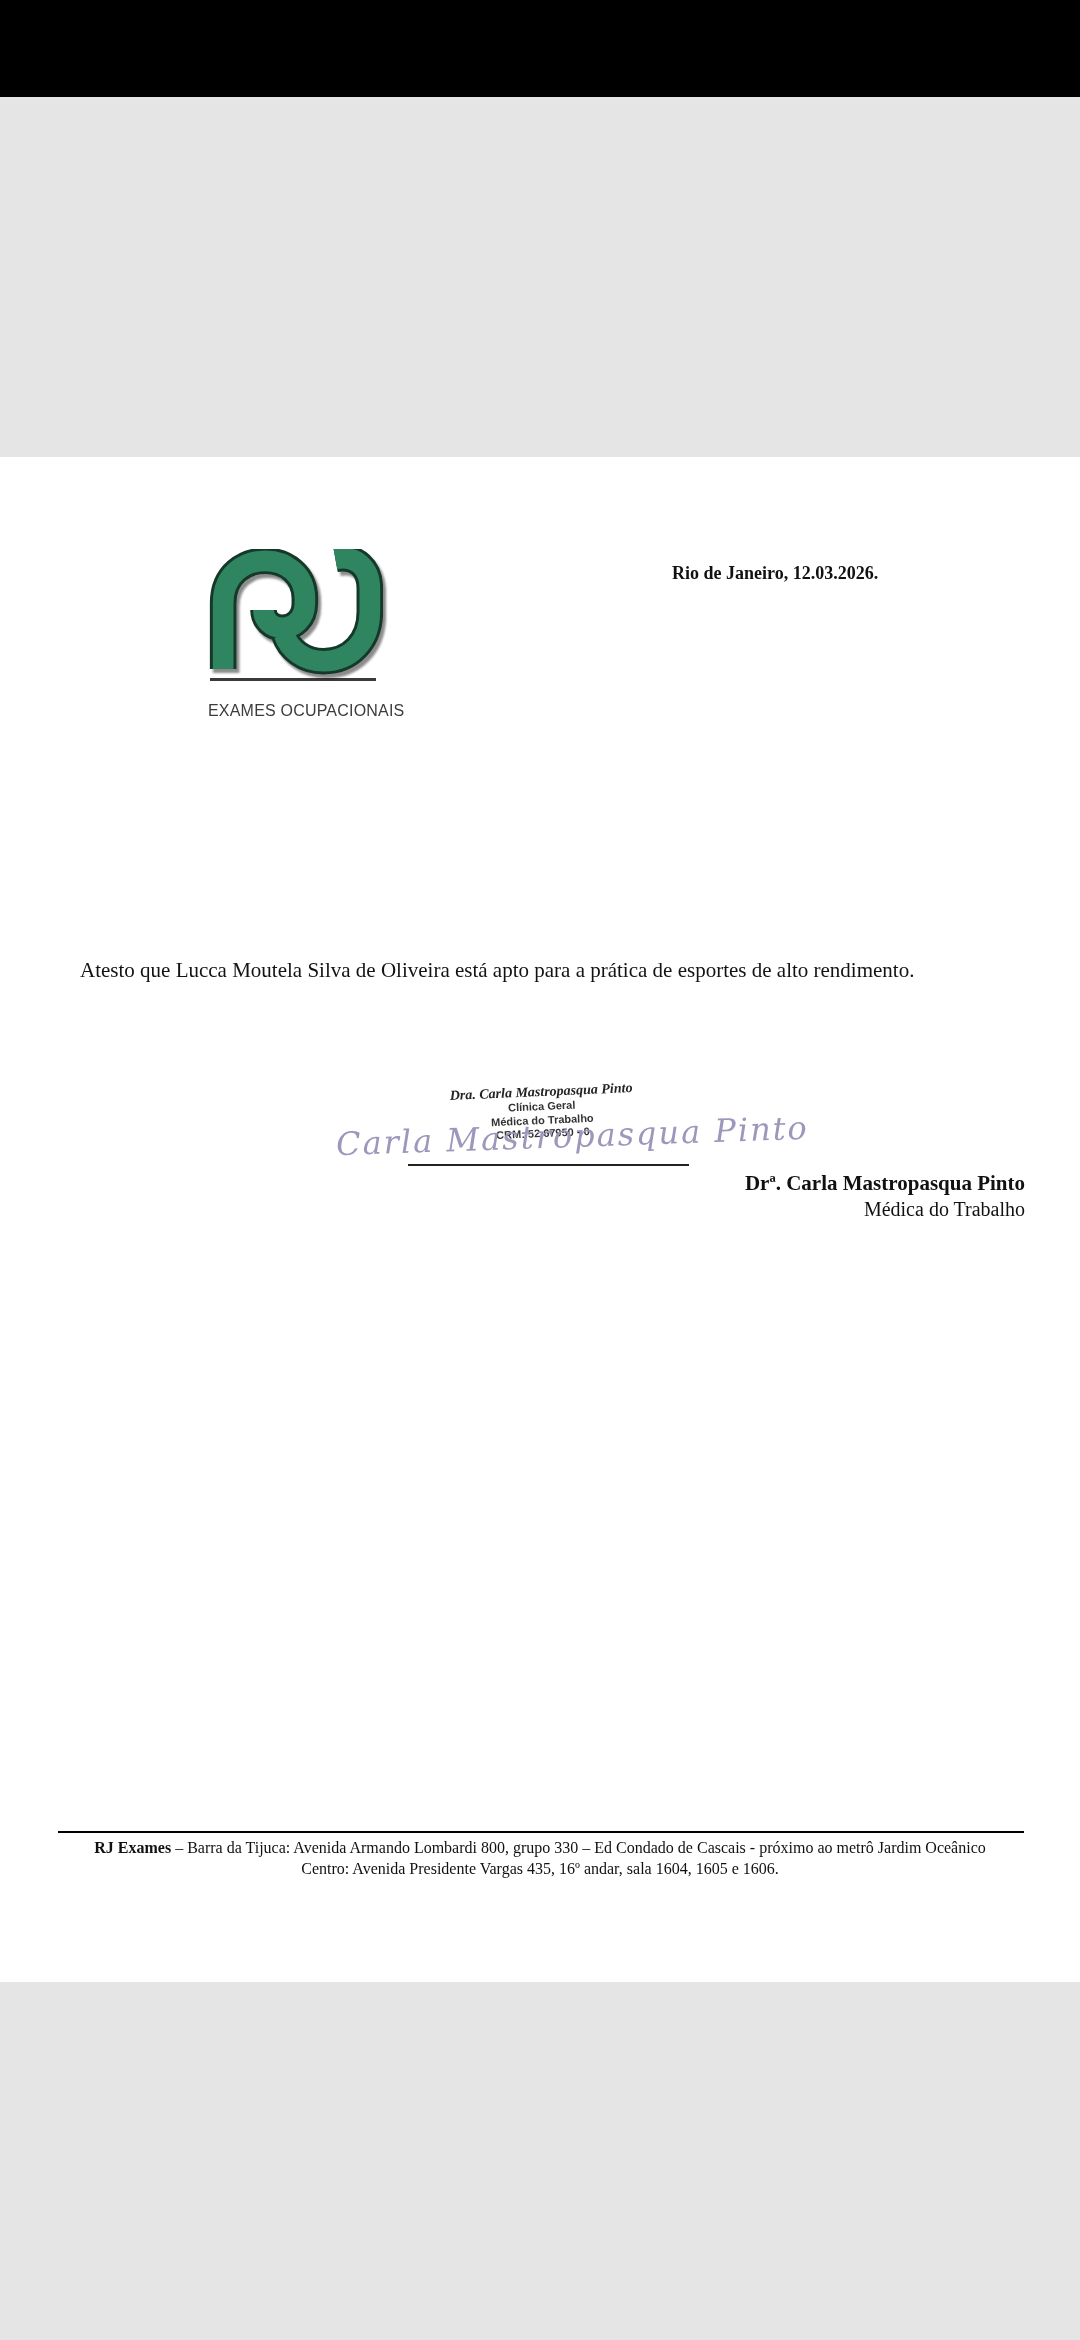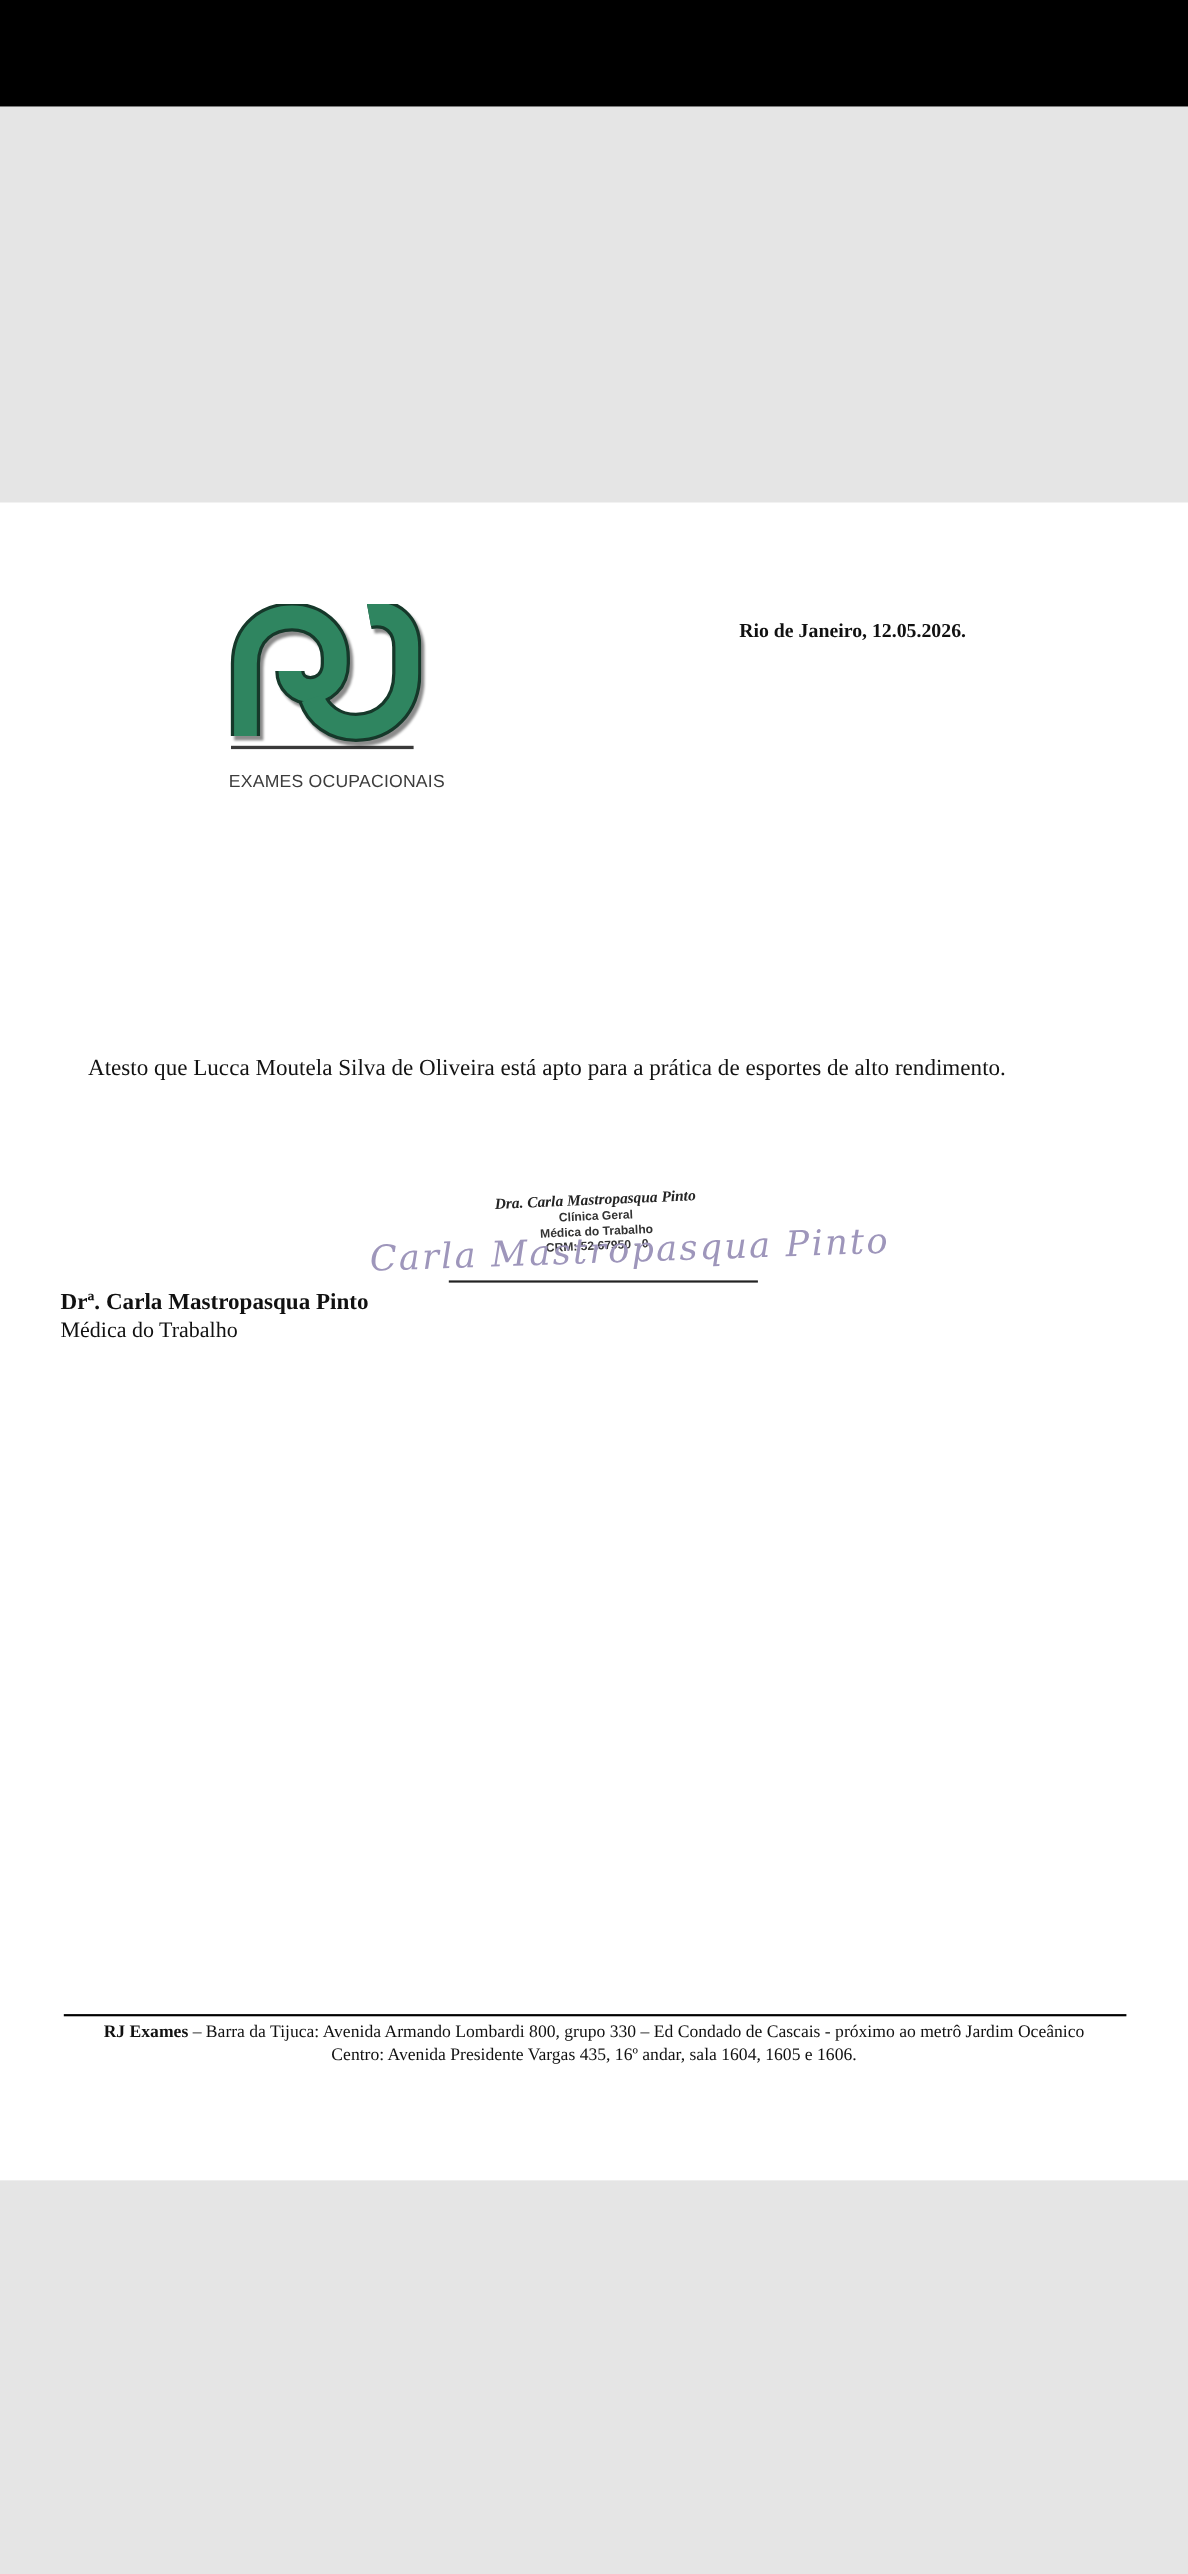"Rio de Janeiro, 12.05.2026." div.abs { text: 12.05.2026 -> 12.03.2026 }
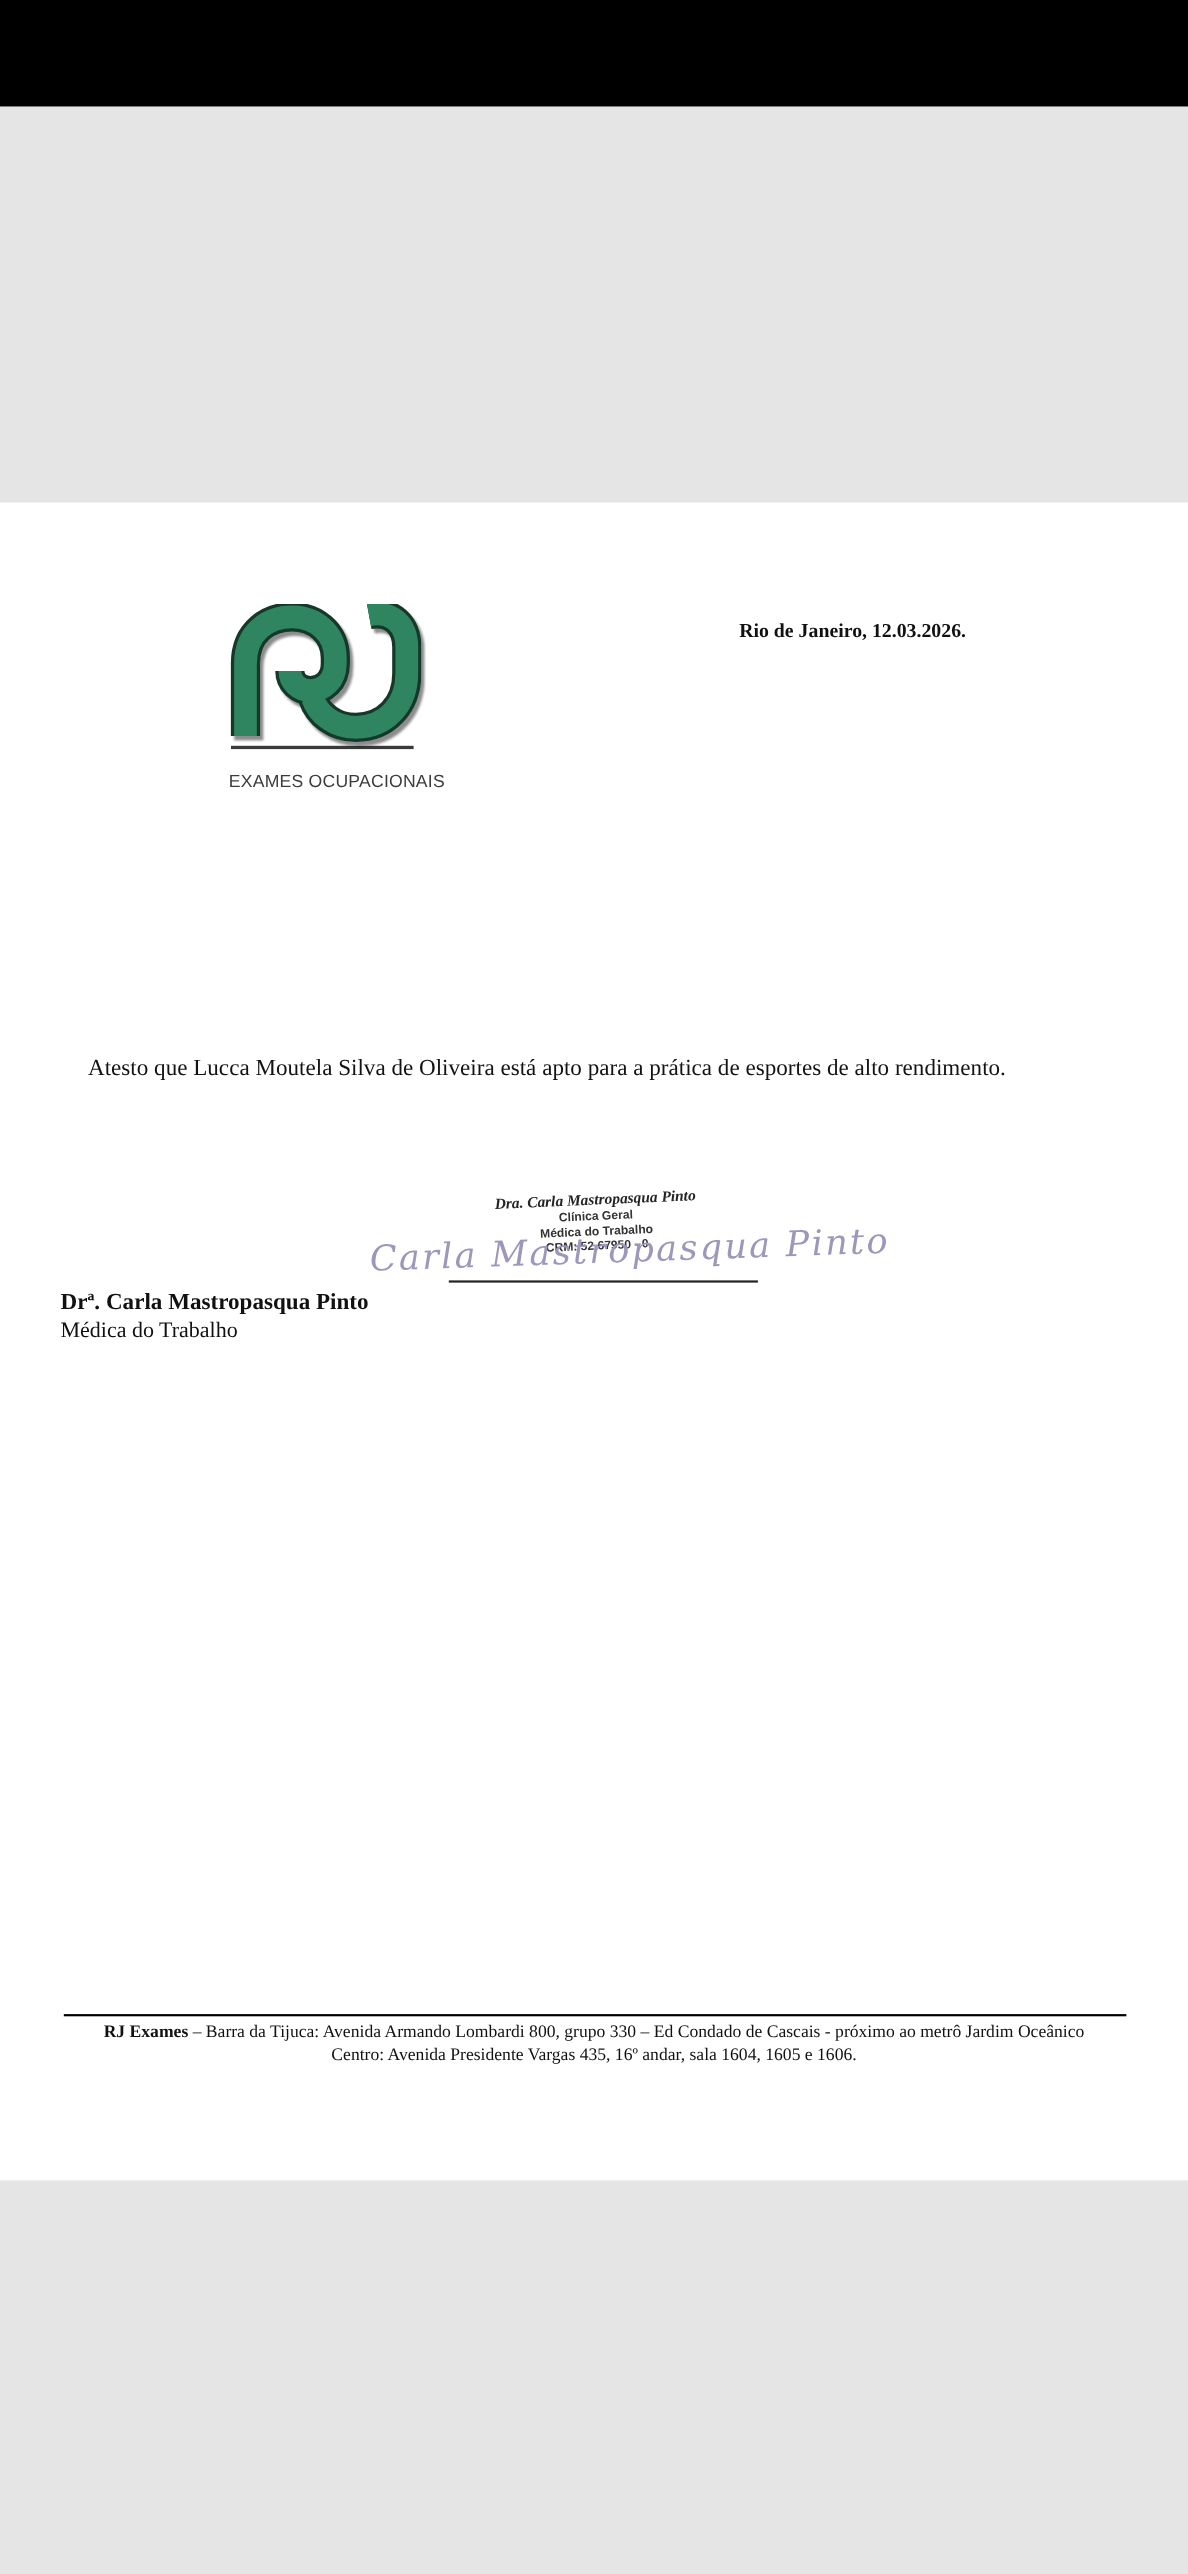"Drª. Carla Mastropasqua Pinto" .sig-block { text-align: left -> right }
